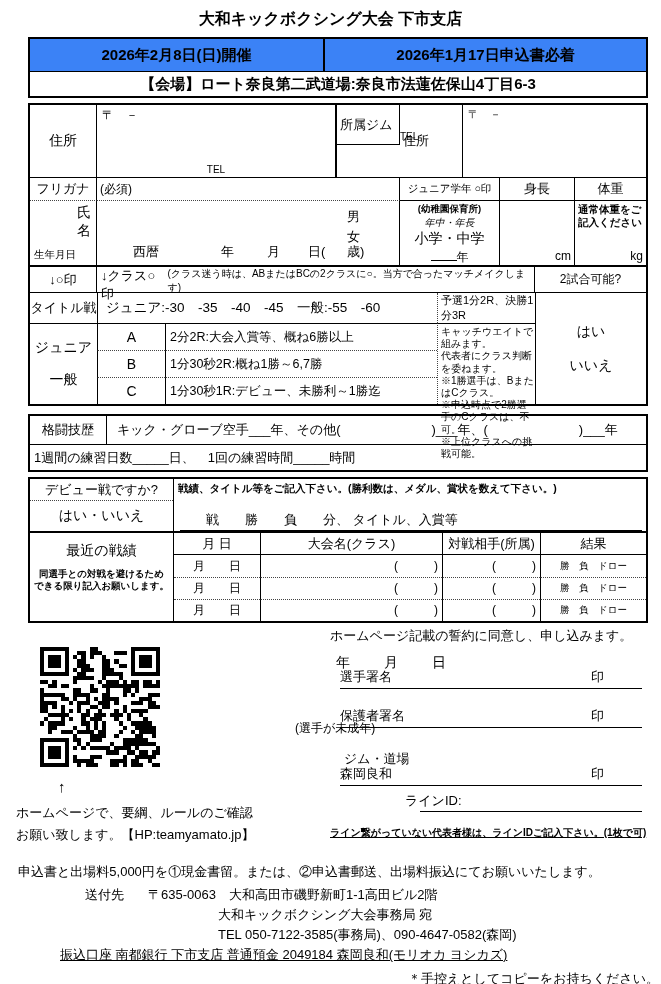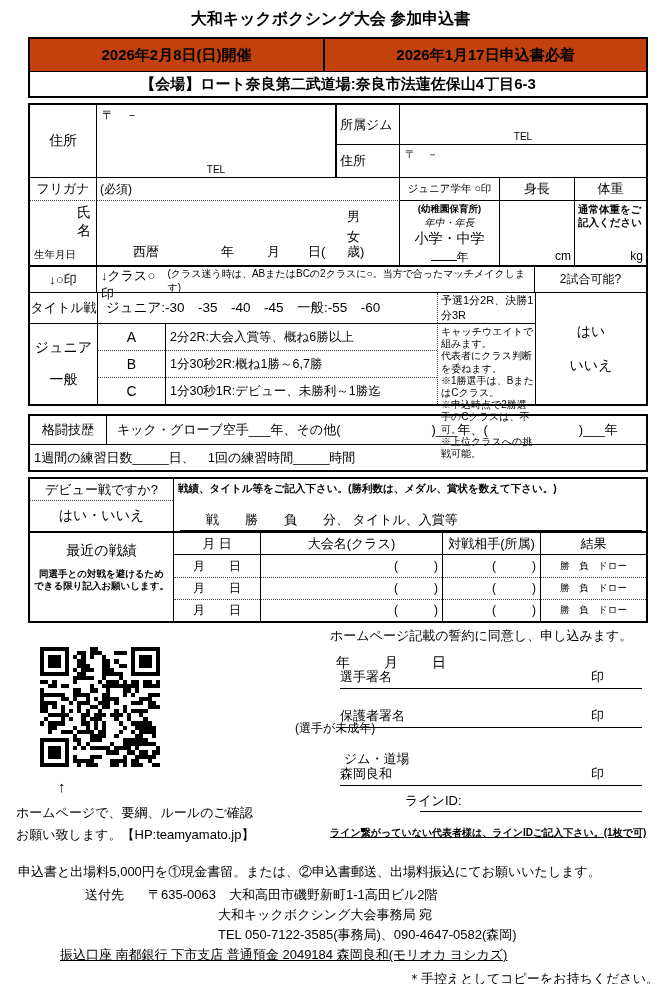"大和キックボクシング大会 参加申込書" div.title { text: 参加申込書 -> 下市支店 }
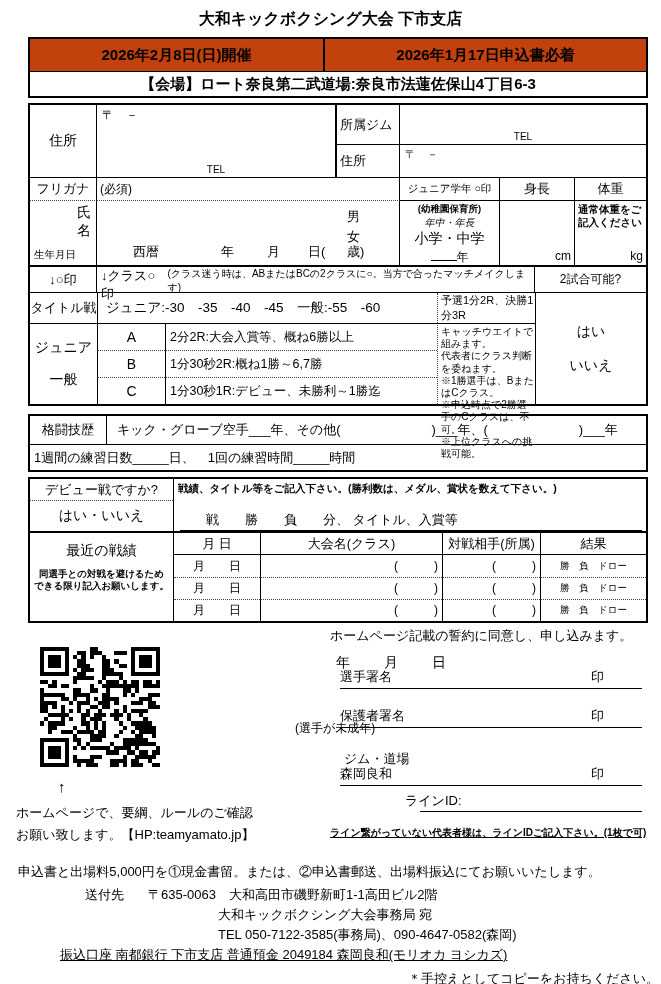"2026年2月8日(日)開催" .hdr-row1 { background: #c2410c -> #3b82f6 }
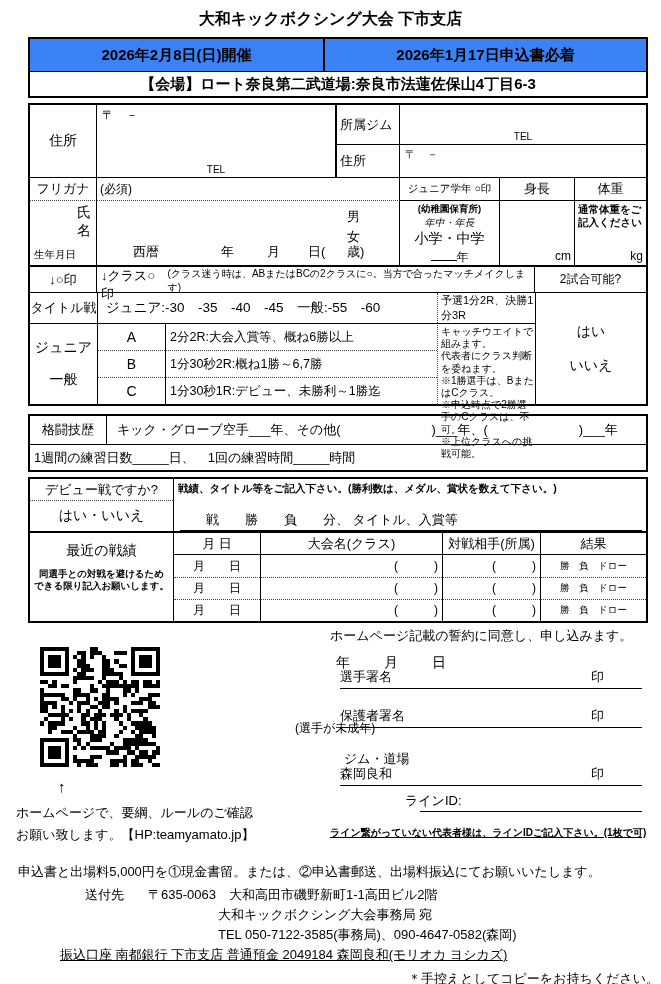"所属ジム" .right-half { flex-direction: column -> row }
